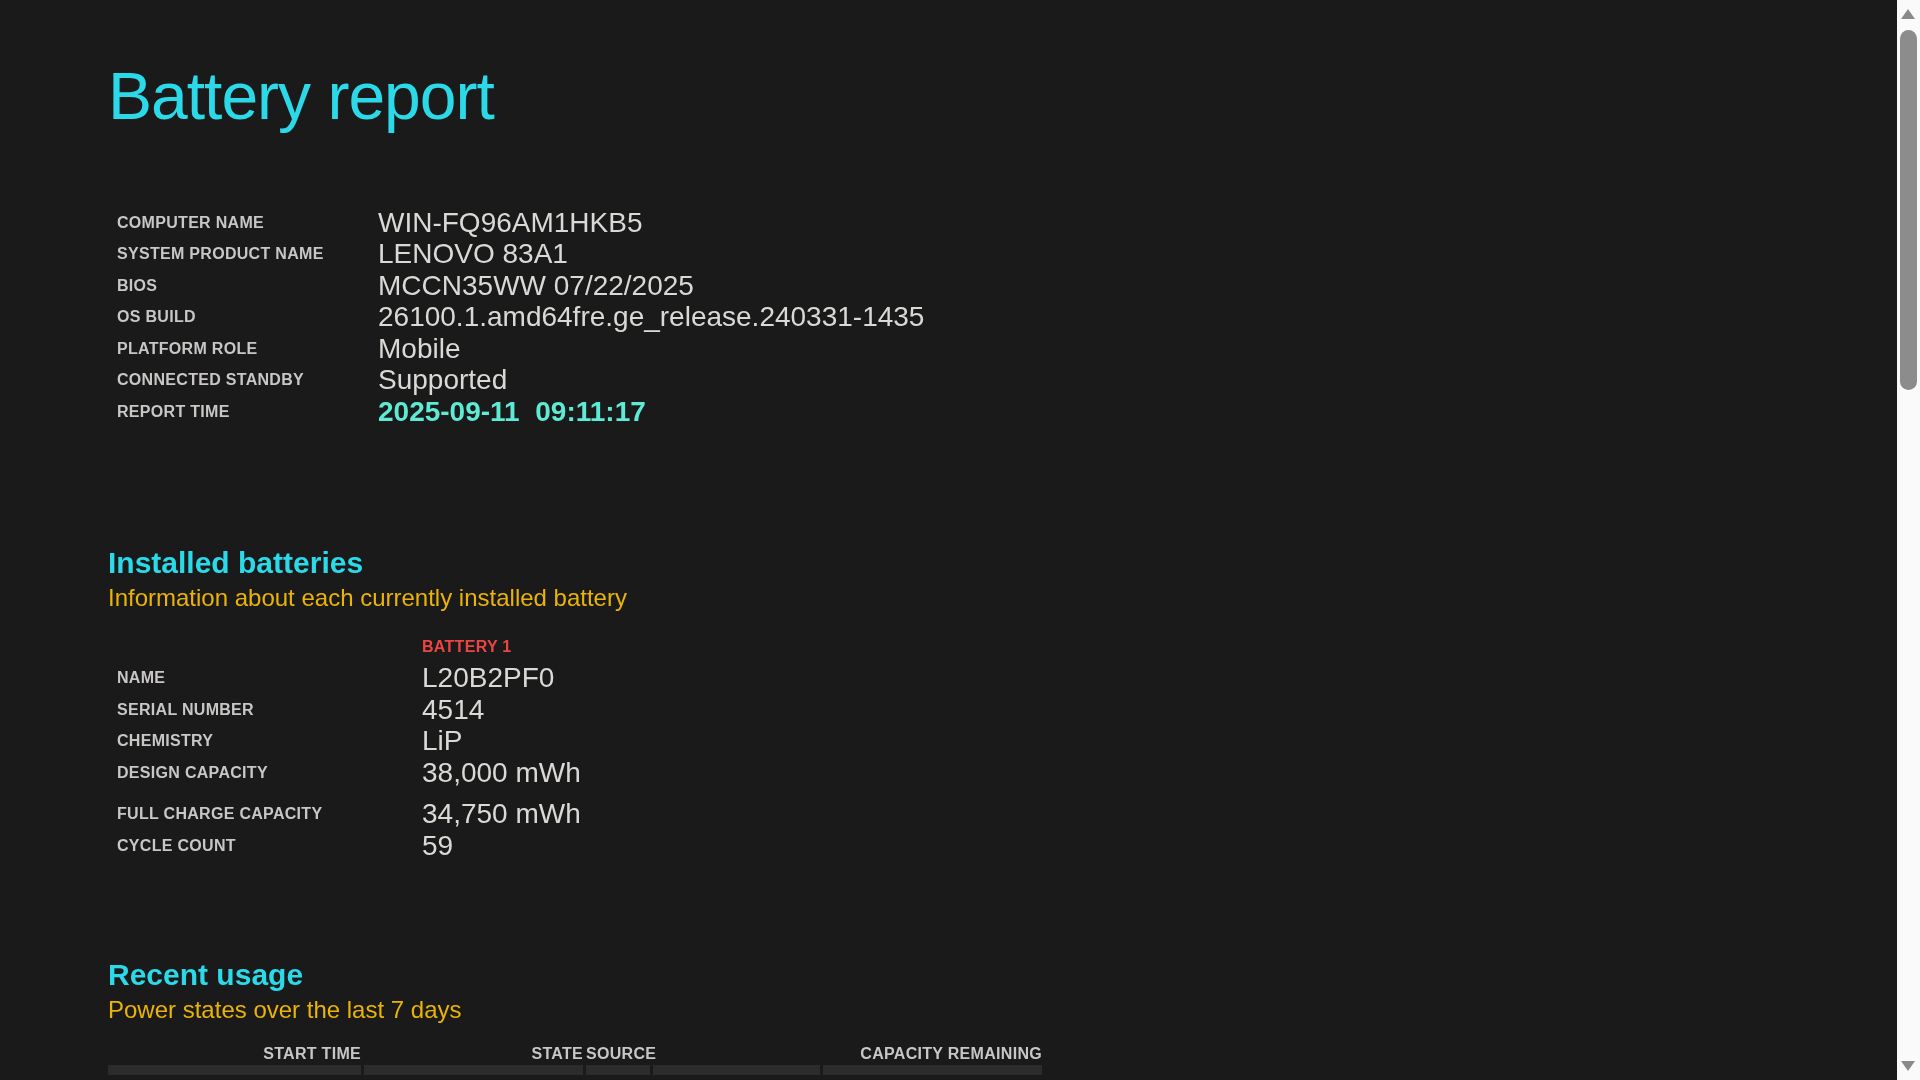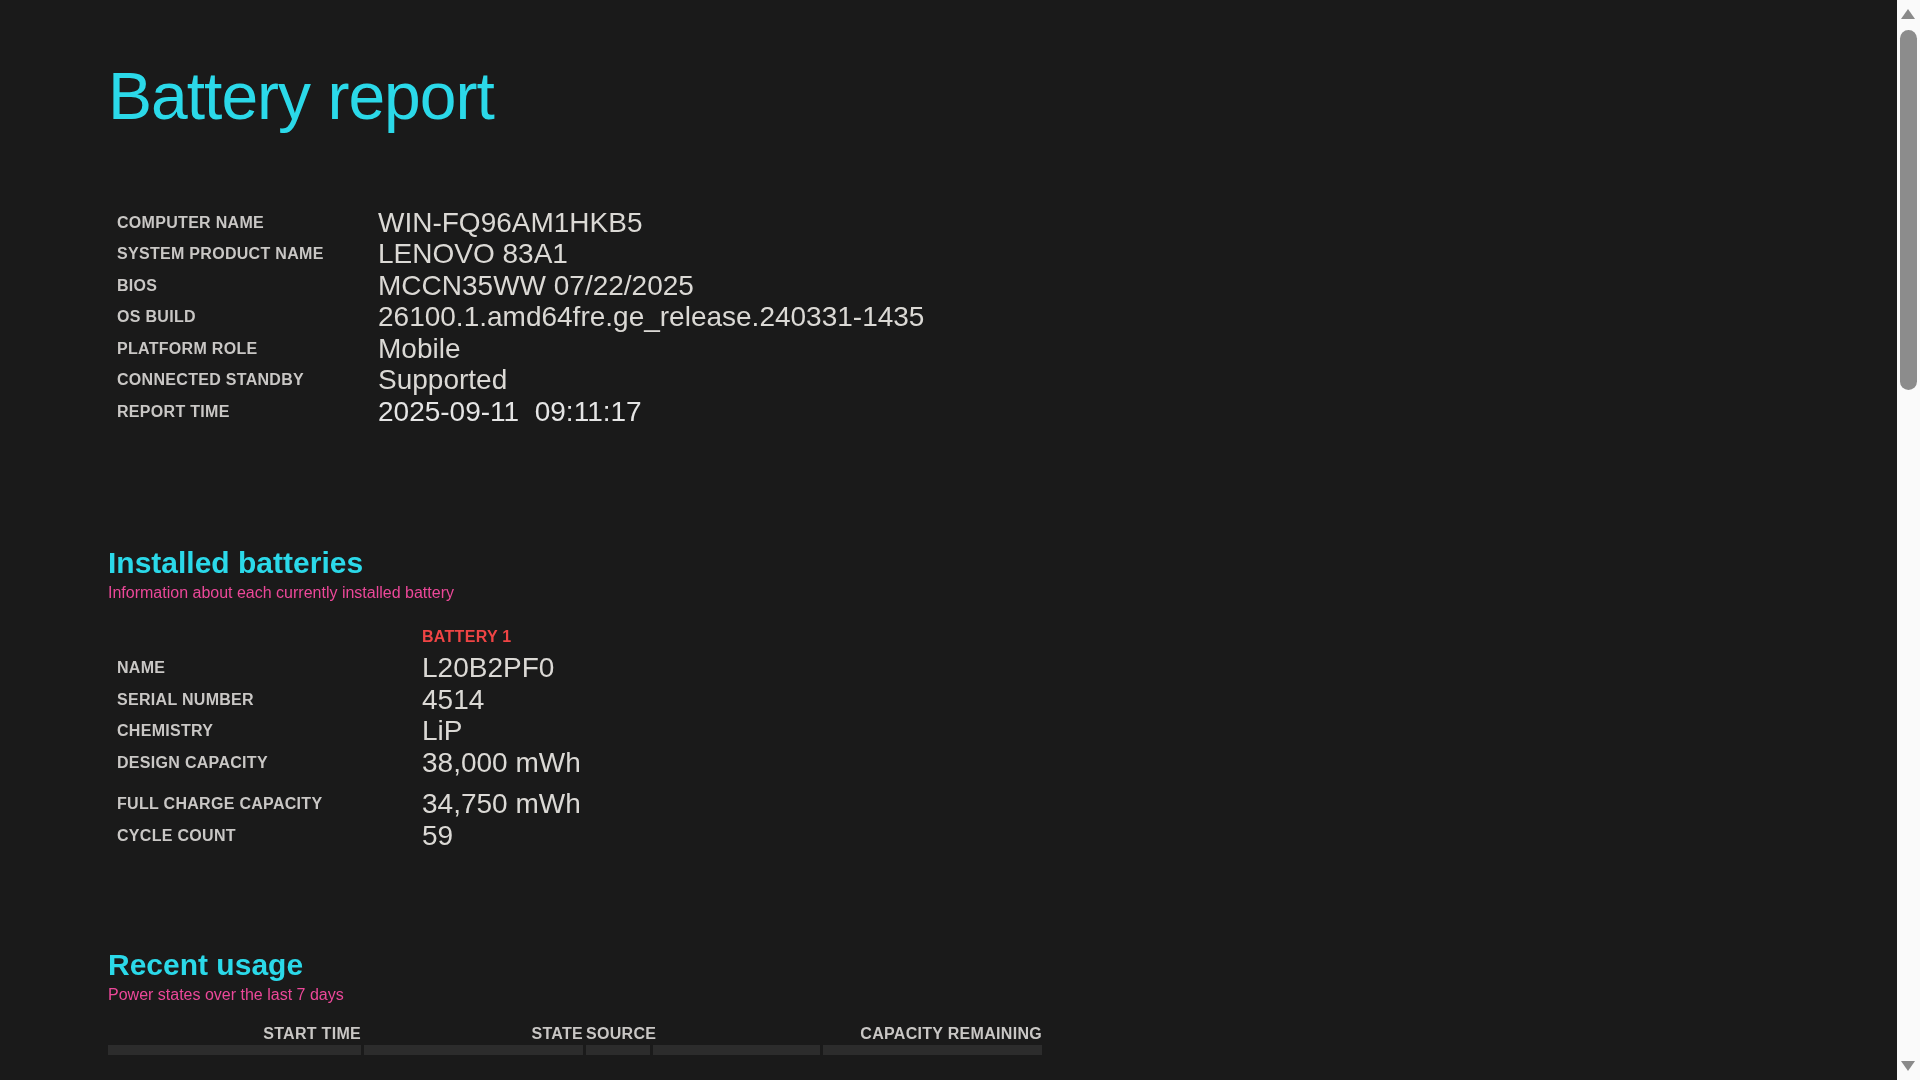"2025-09-11 09:11:17" .kv-value.bold { color: #e5e5e5 -> #5eead4; font-weight: normal -> bold }
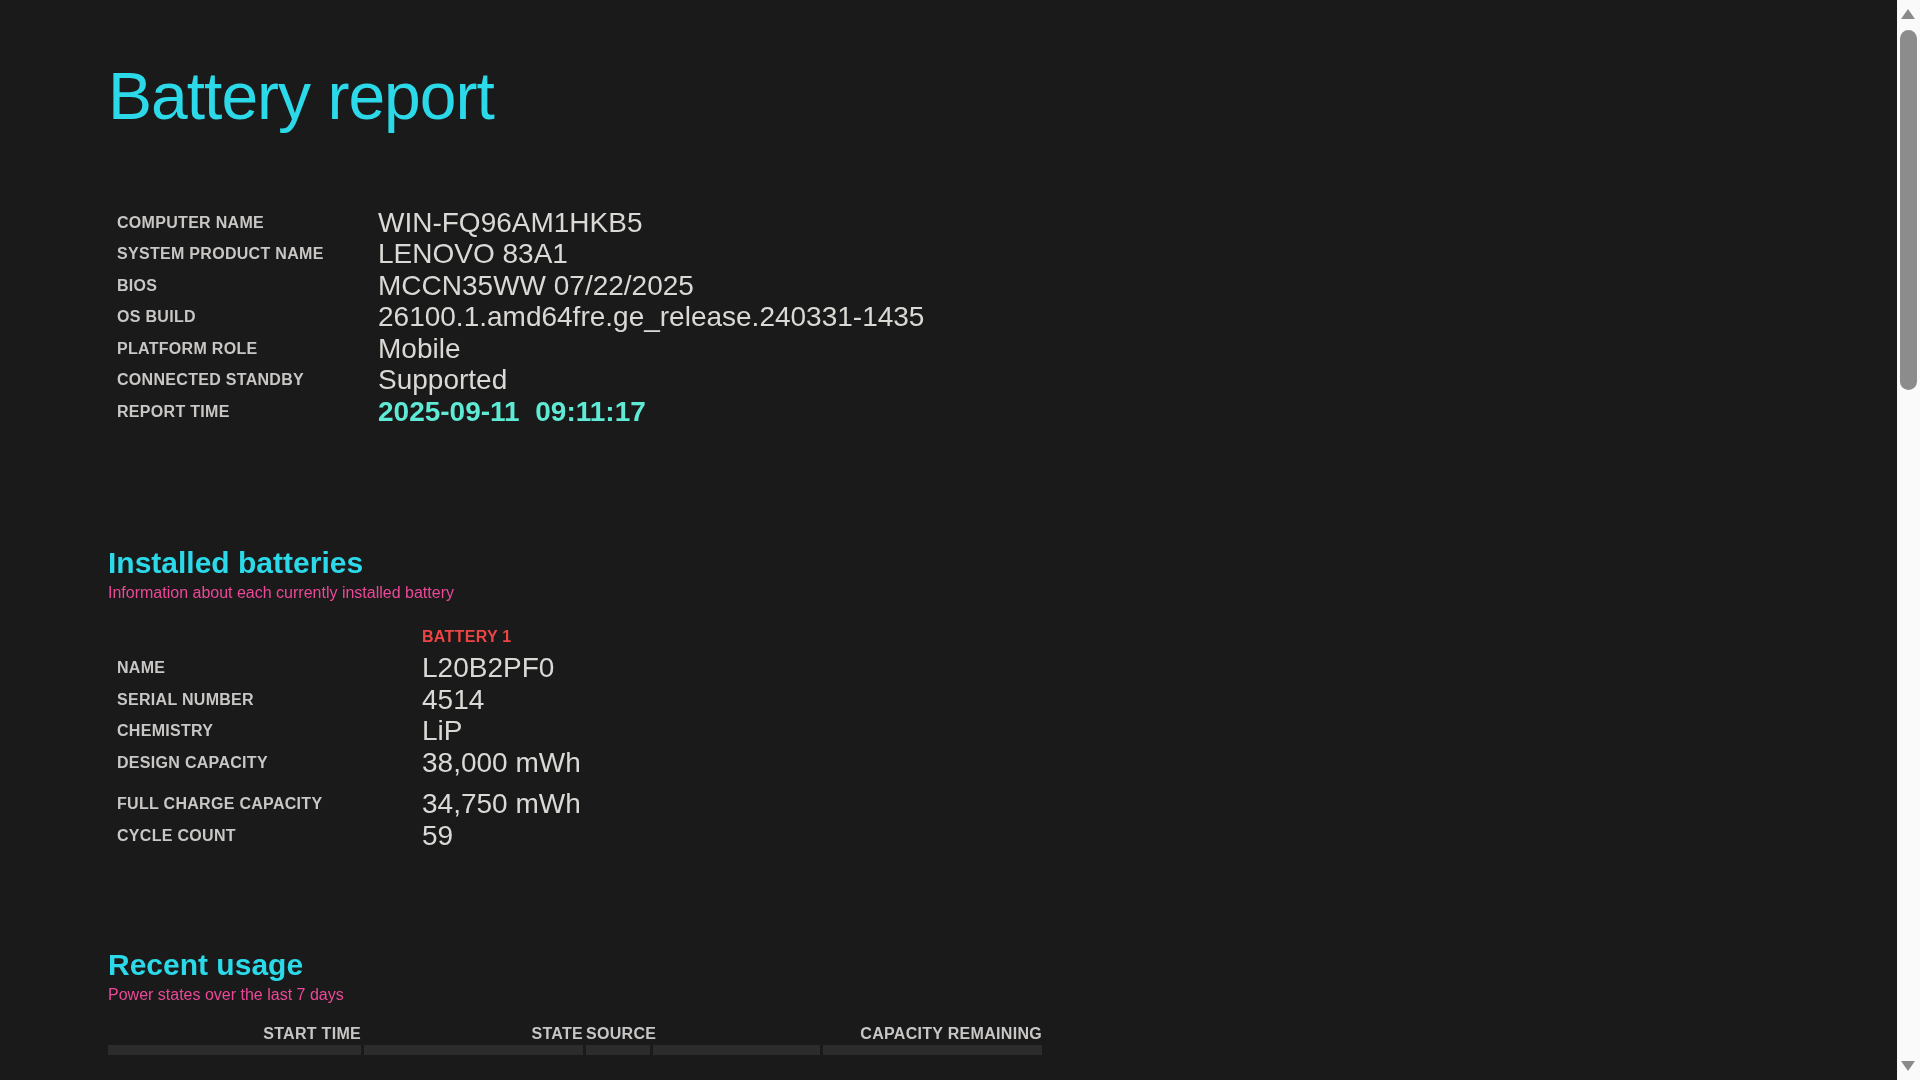"Information about each currently" .section-subtitle { color: #ec4899 -> #eab308; font-size: 16px -> 24px }
